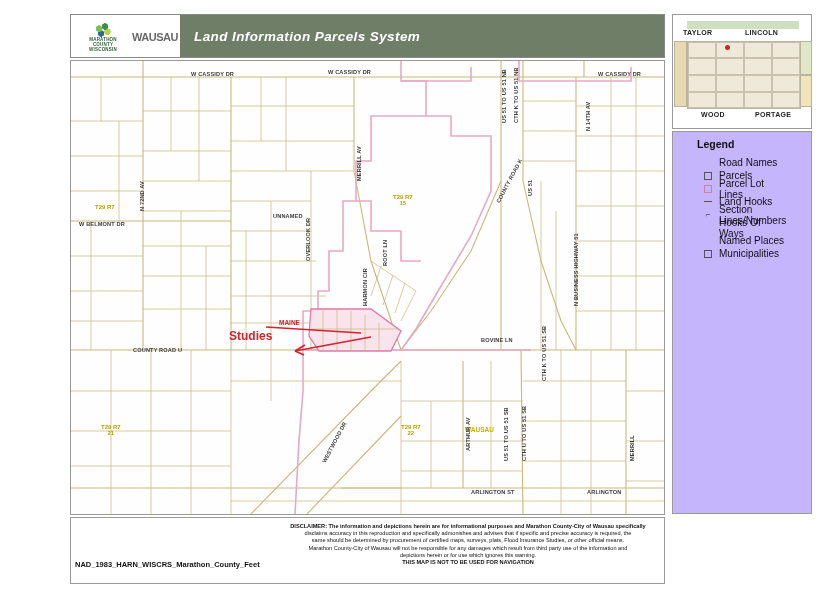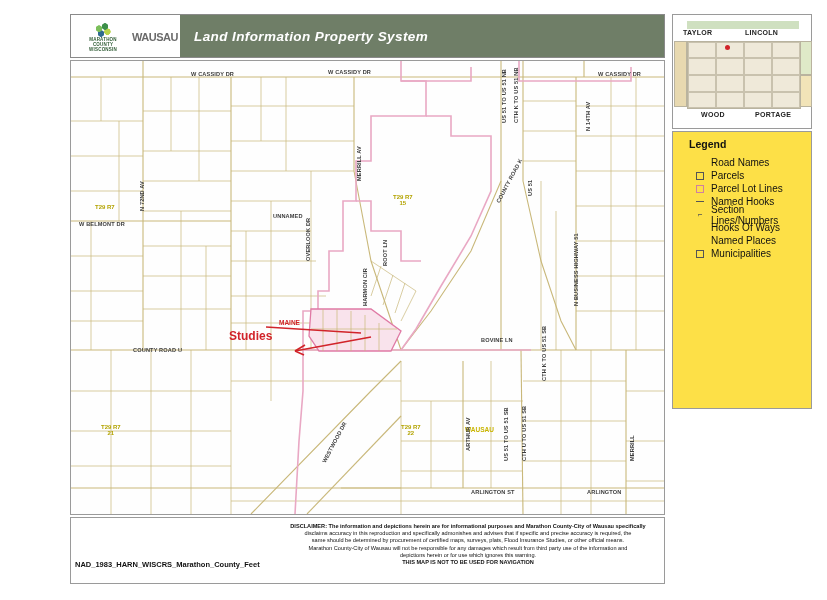"Land Information Property System" span { text: Property -> Parcels }
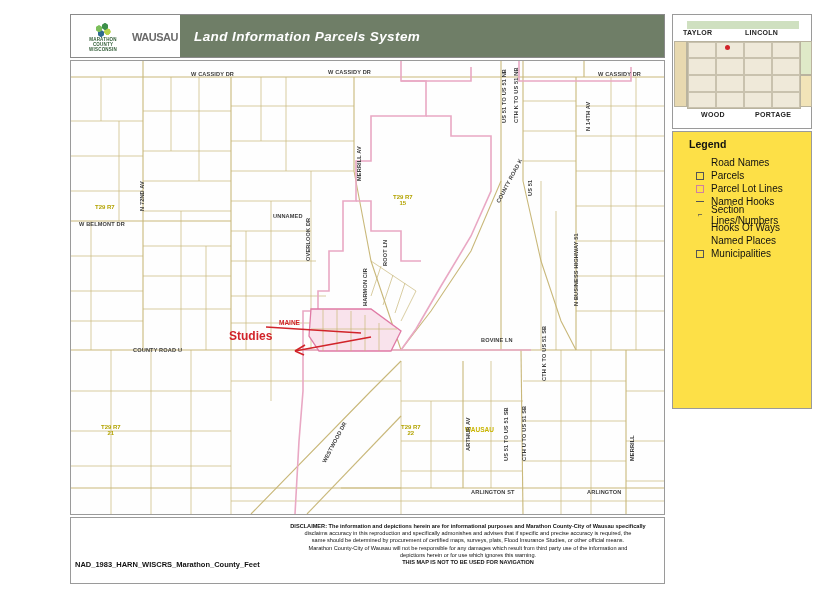"Legend" #legend { background: #fde047 -> #c4b5fd; height: 278px -> 383px; padding: 6px 16px -> 6px 24px }
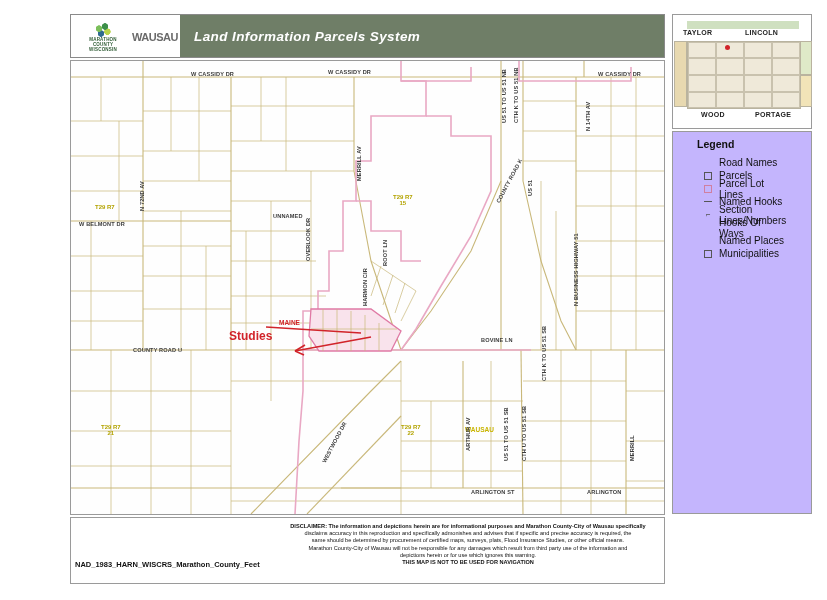"Named Hooks" span.legend-txt { text: Named -> Land }
